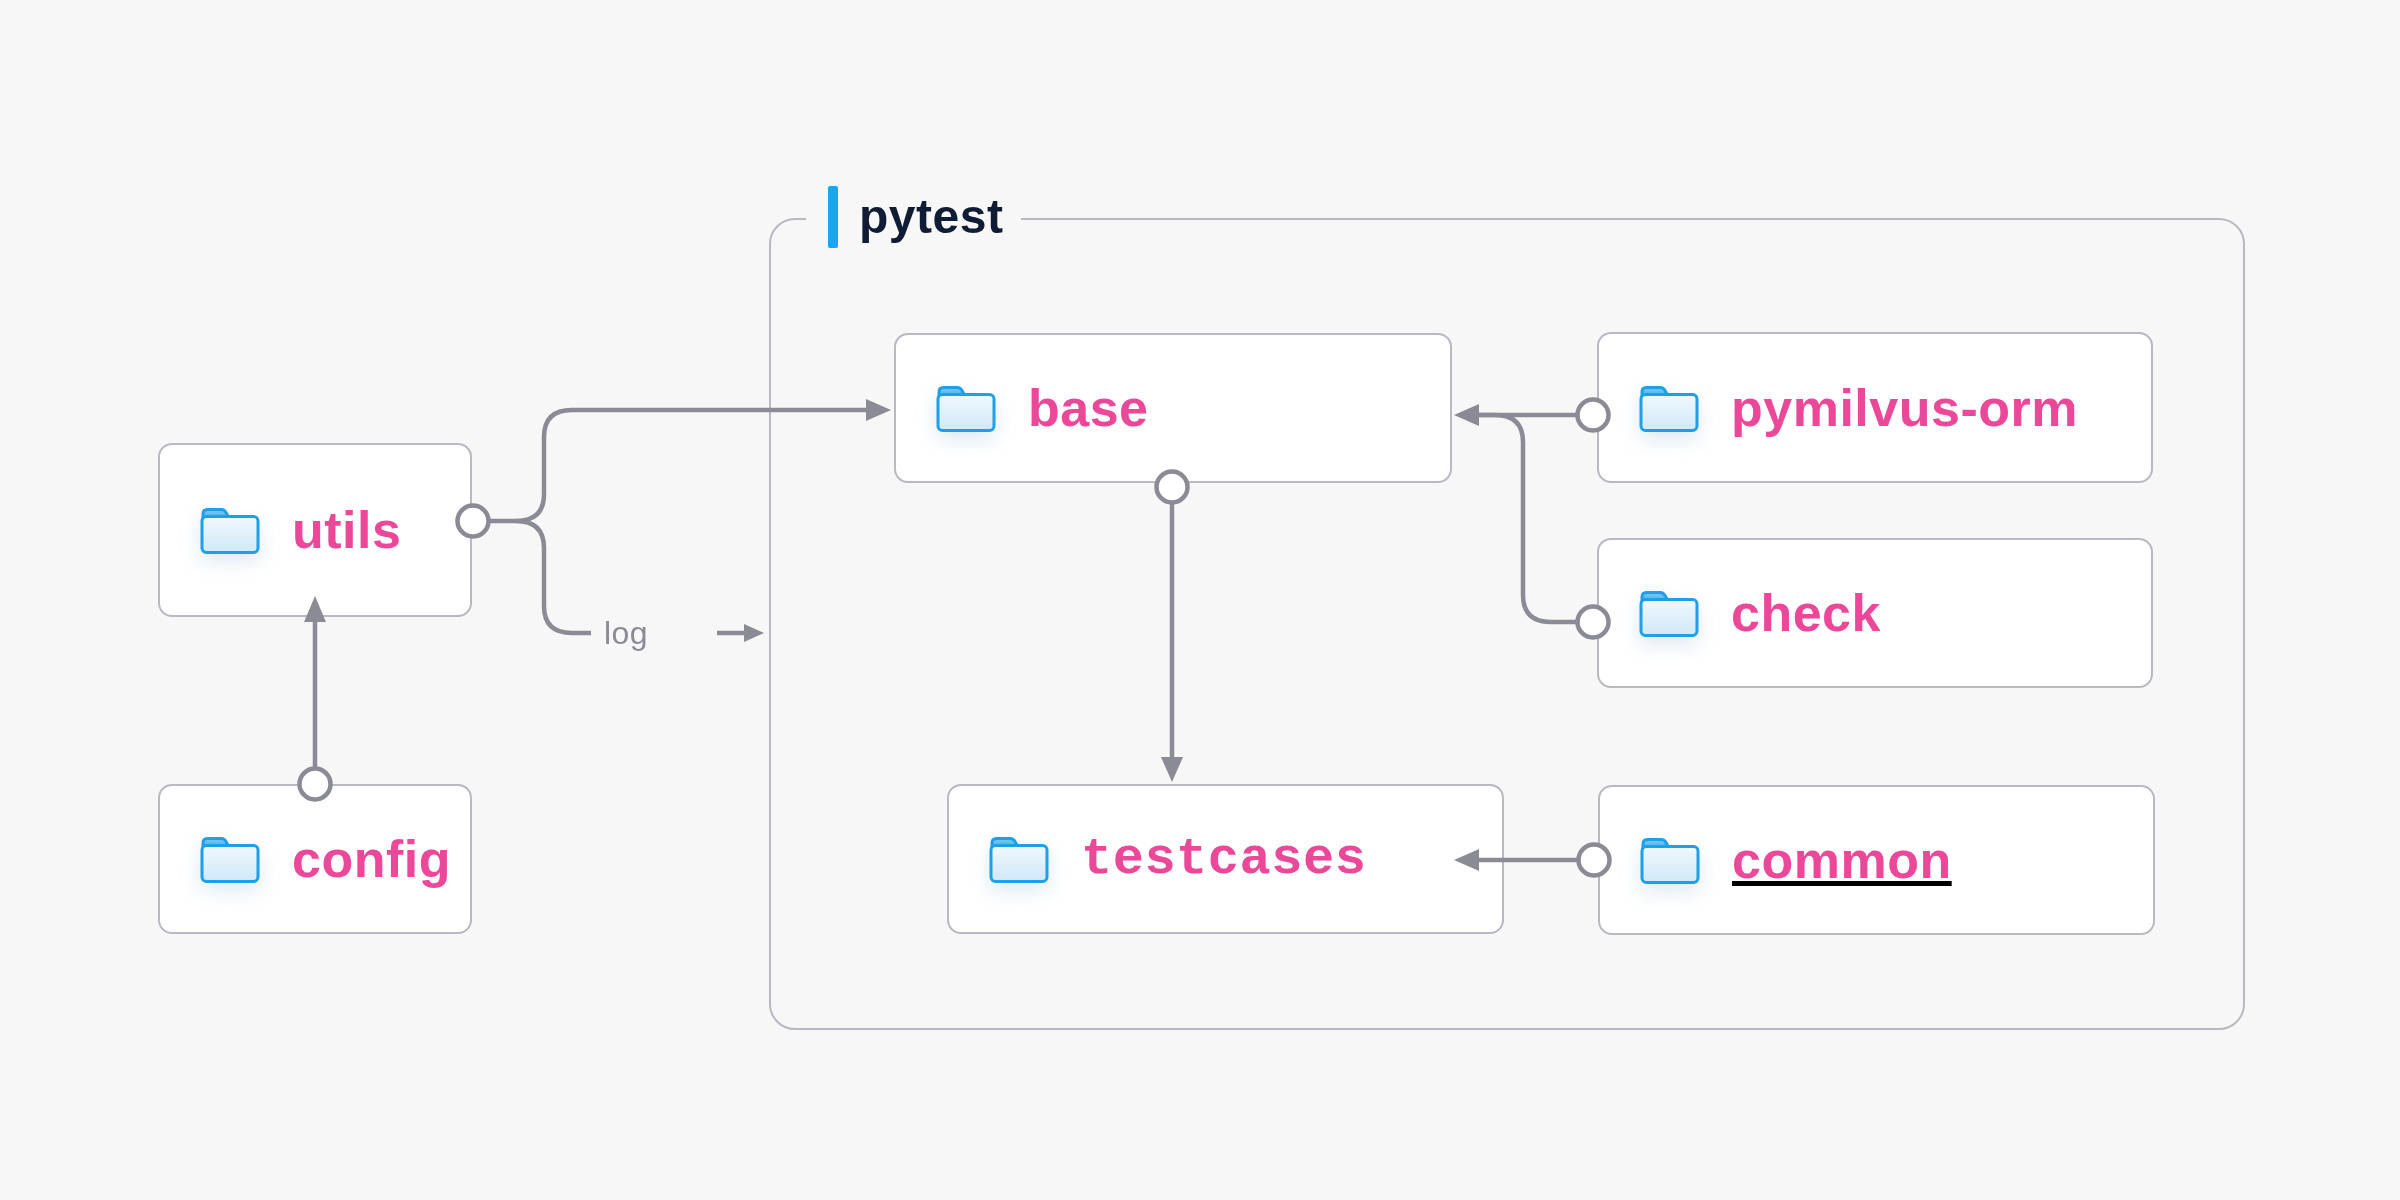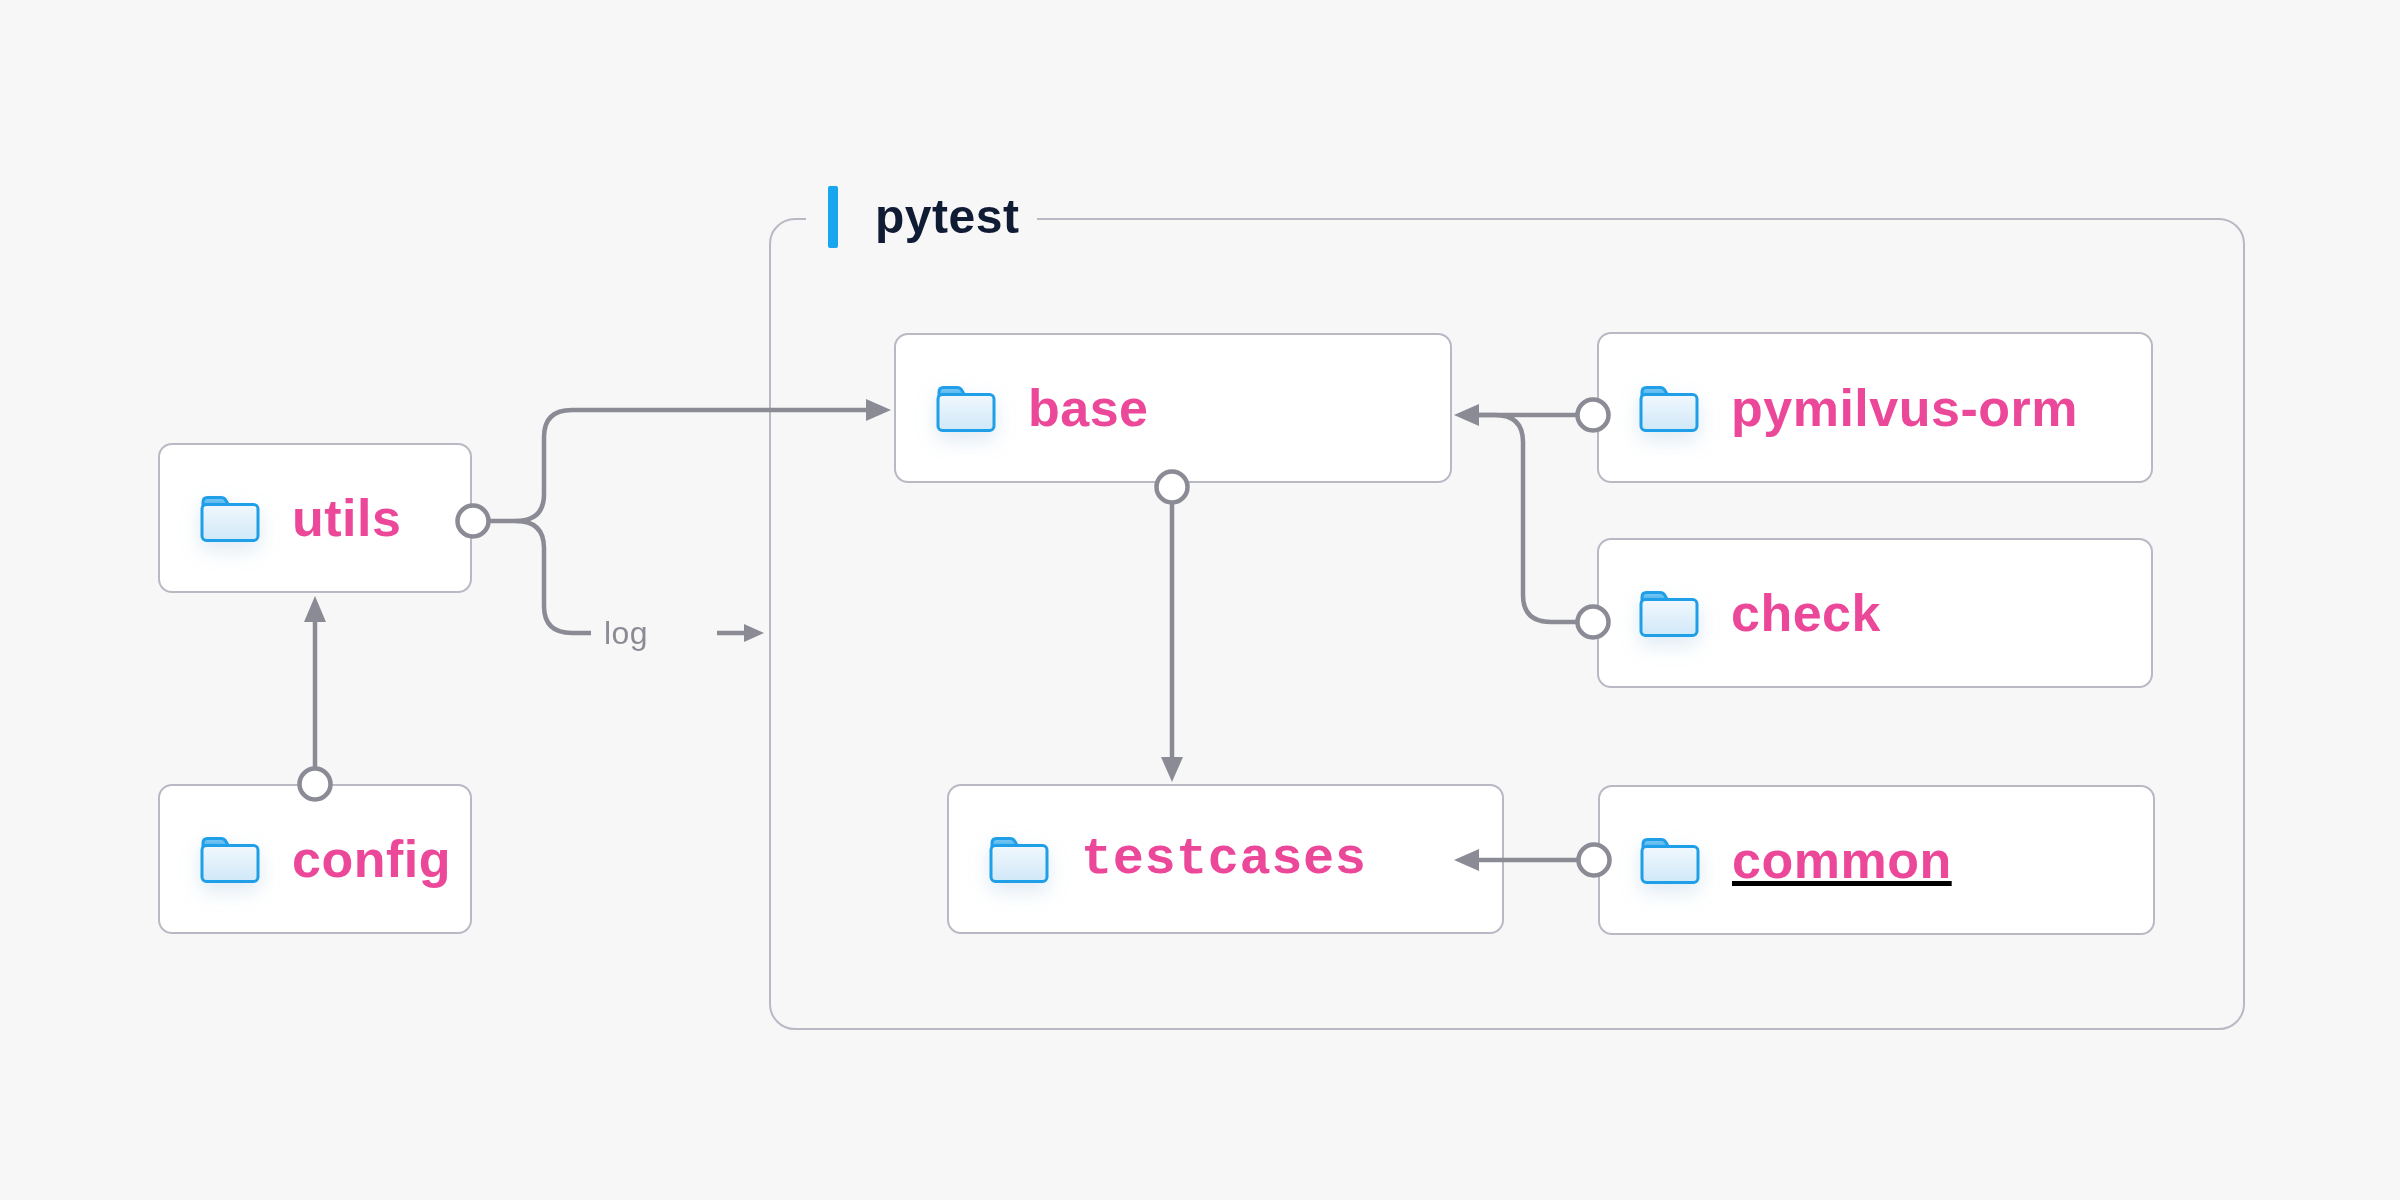"pytest" .group-label { gap: 37px -> 21px }
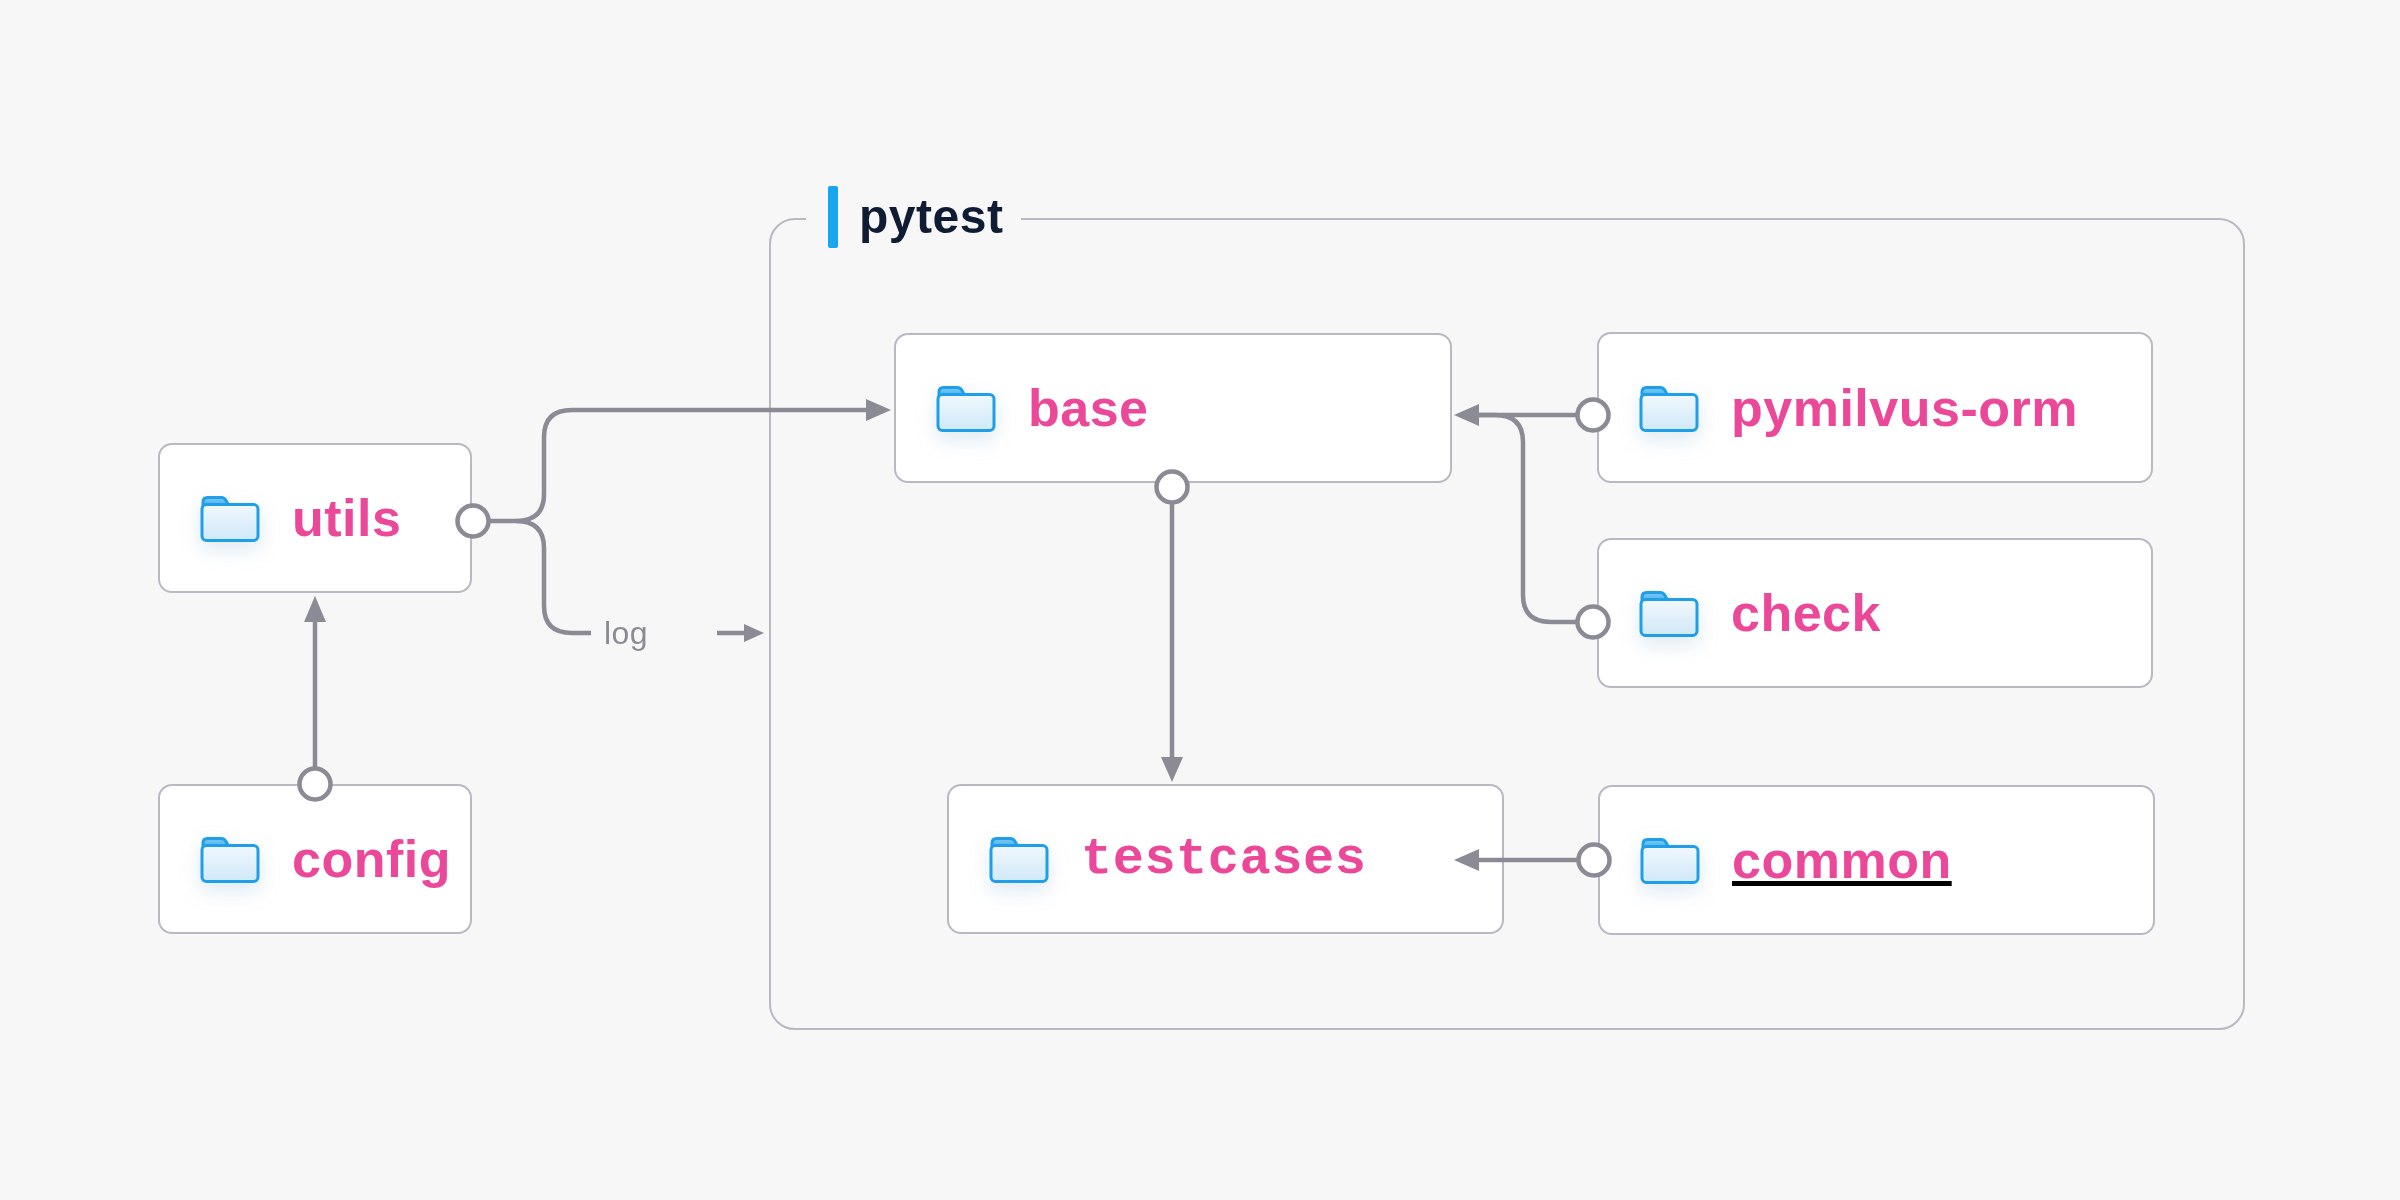"utils" div.node { height: 150px -> 174px }
